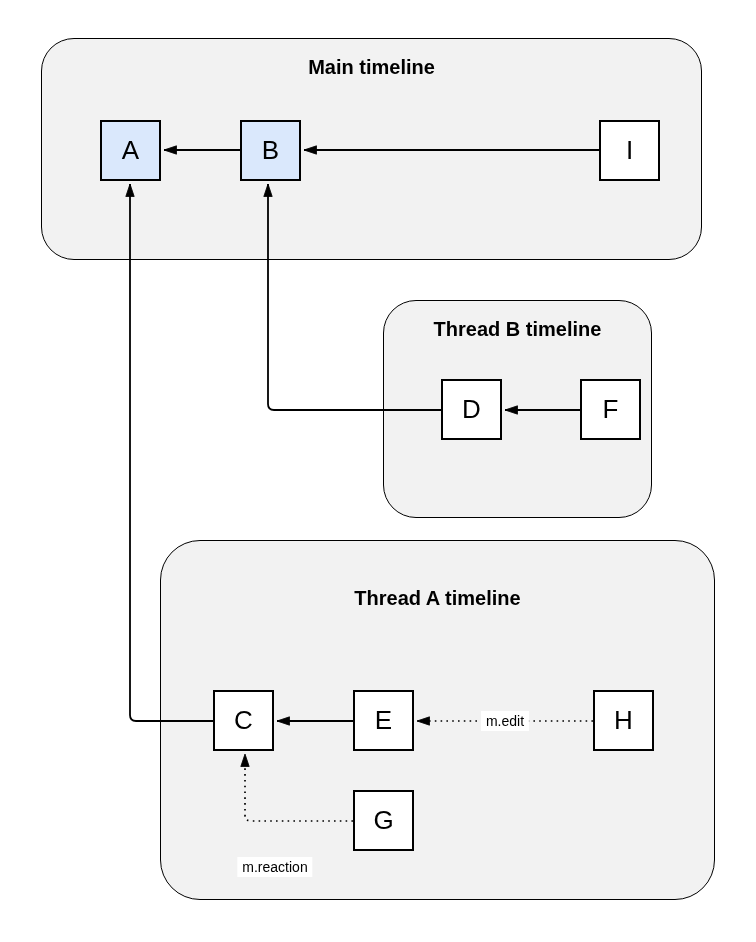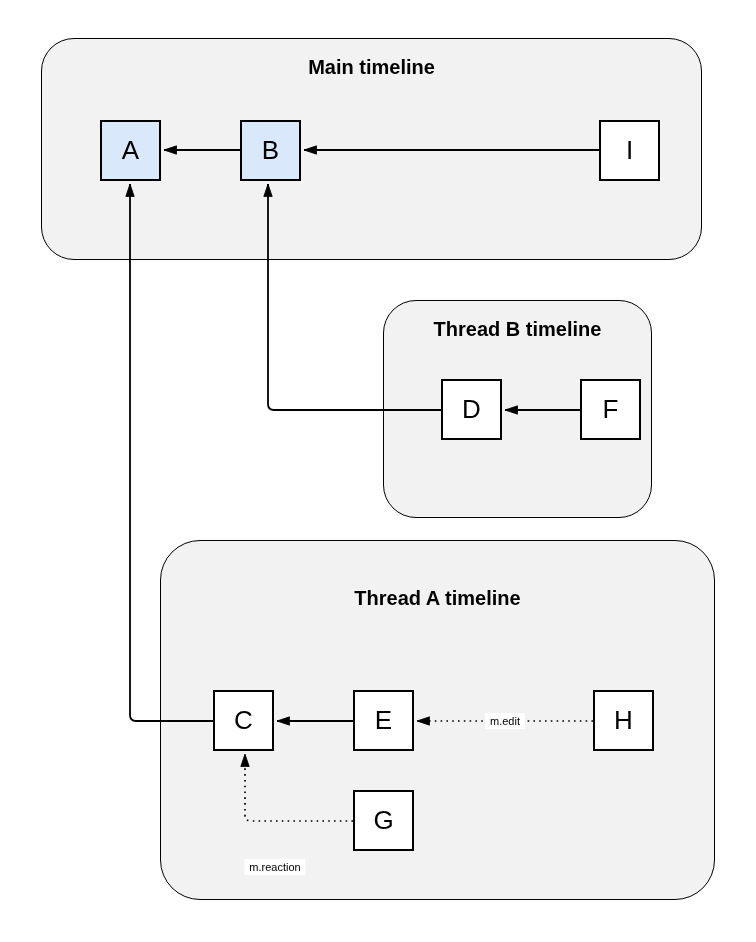"m.edit" .edge-label { font-size: 11px -> 14px }
